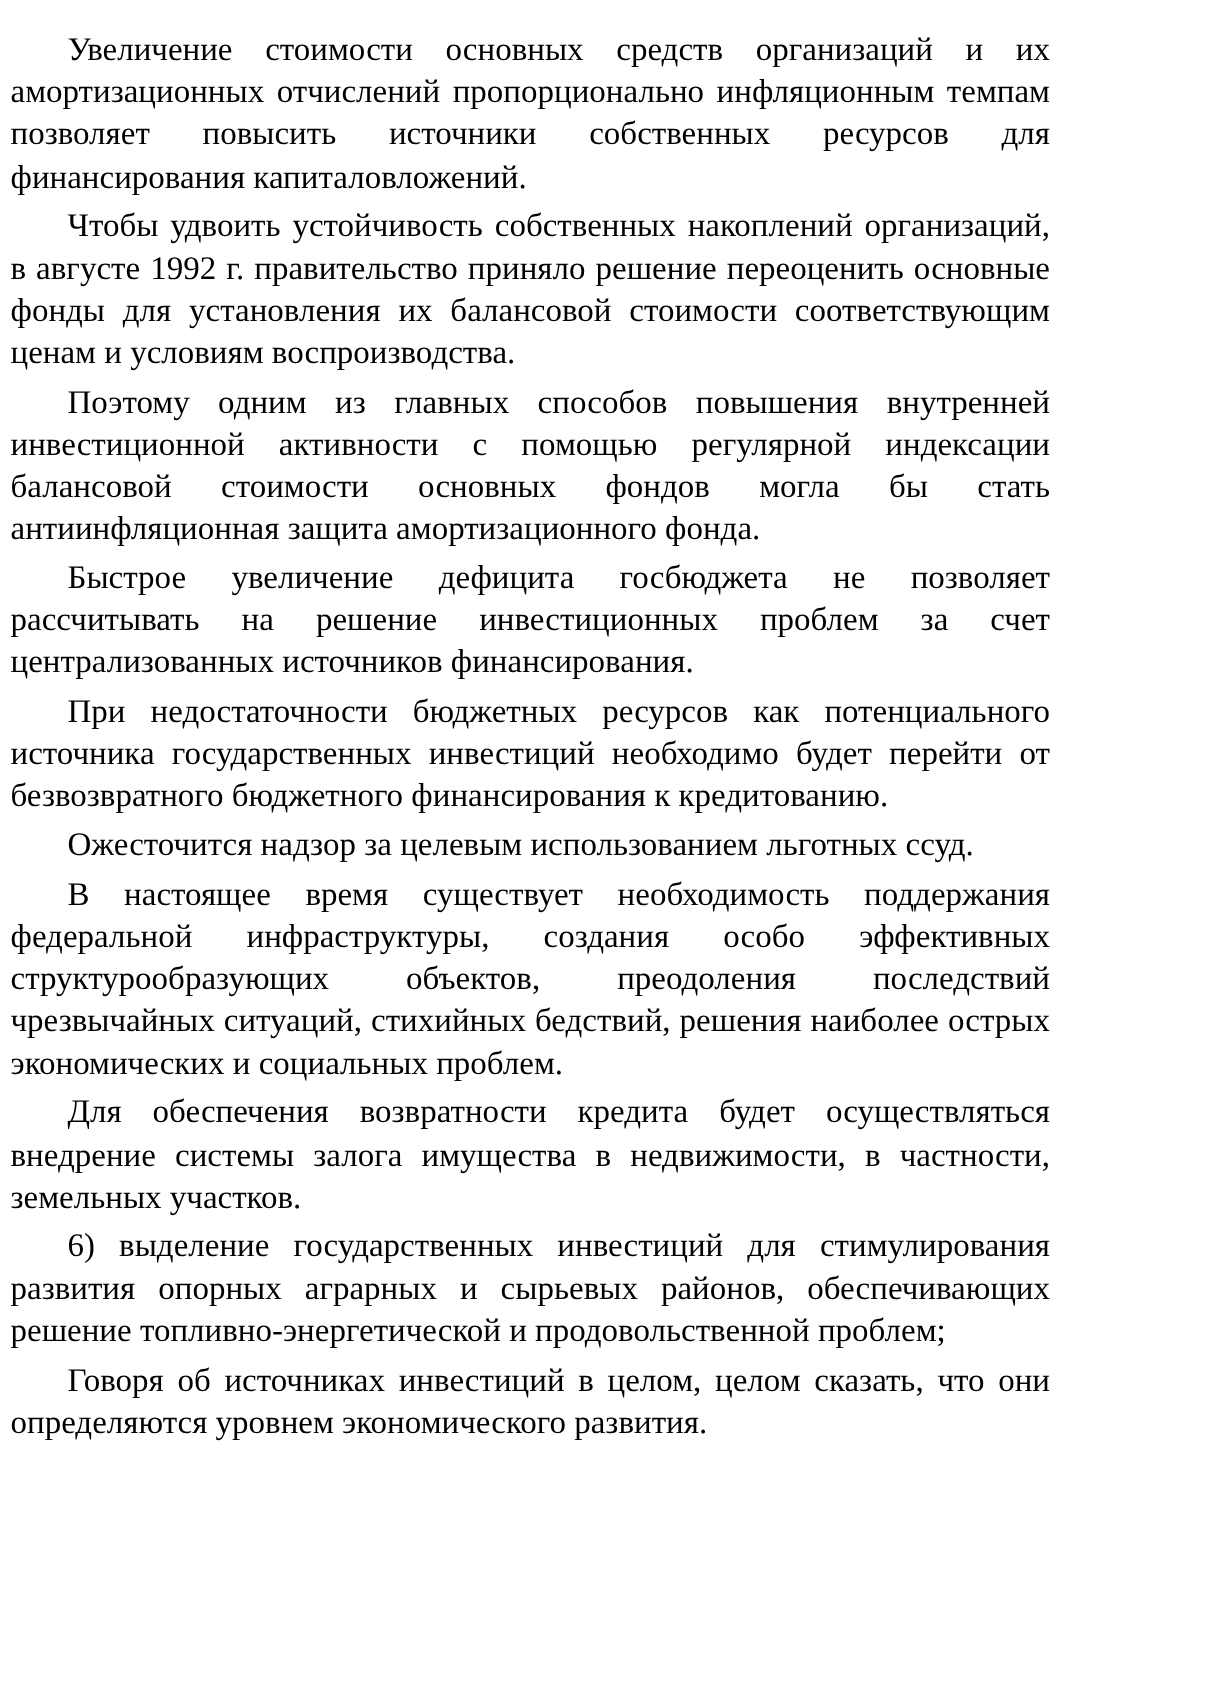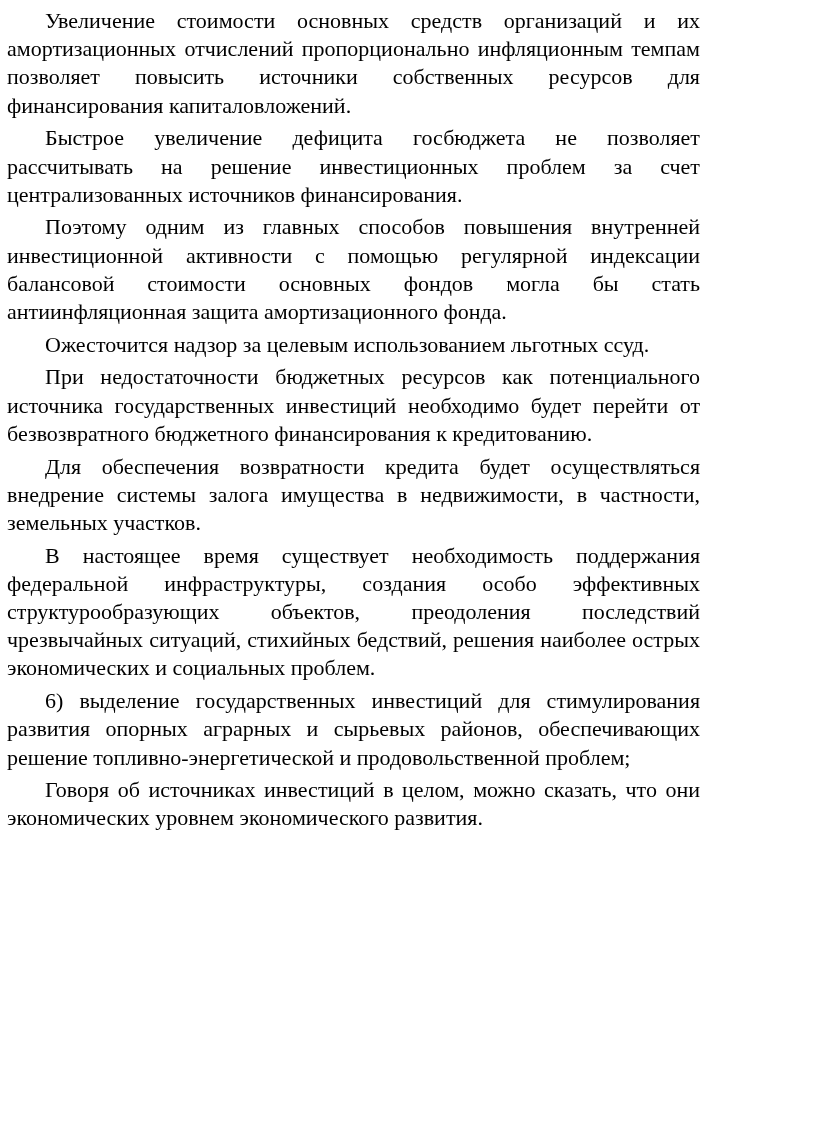"Увеличение стоимости основных средств" .page { padding: 7px 8px 0 7px -> 19px 8px 0 7px }
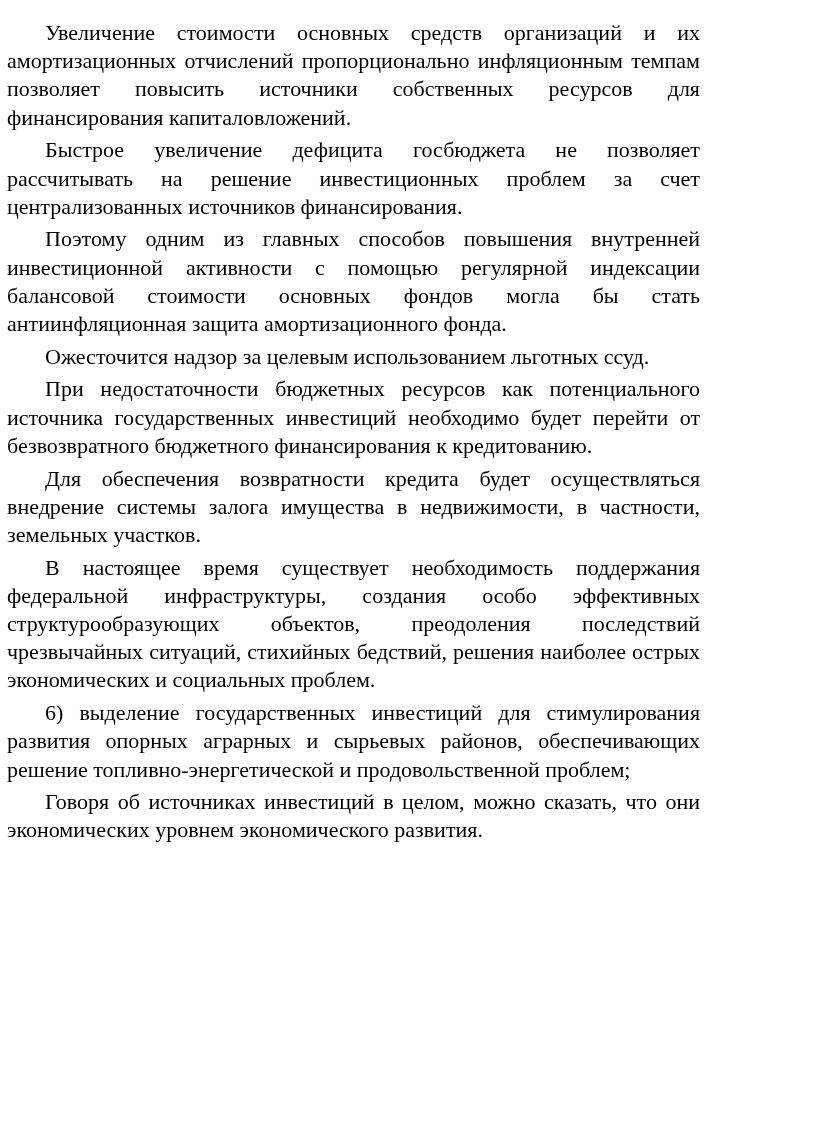"Чтобы удвоить устойчивость собственных" p.para { html: none -> <p><span>Чтобы удвоить устойчивость собственных накоплений организаций, в августе 1992&nbsp;г. правительство приняло решение переоценить основные фонды для установления их балансовой стоимости соответствующим ценам и условиям воспроизводства.</span></p> }
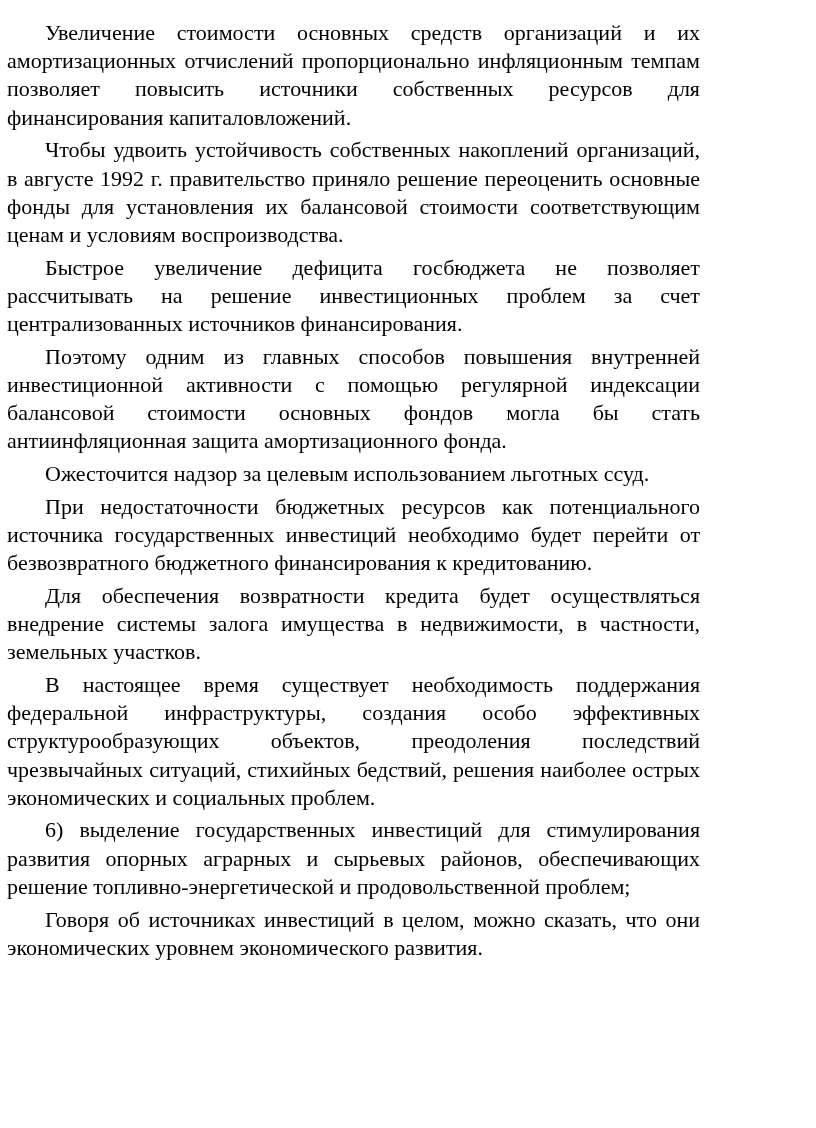"Быстрое увеличение дефицита госбюджета" p.para { order: before "Поэтому одним из главных способов" -> after "Поэтому одним из главных способов" }
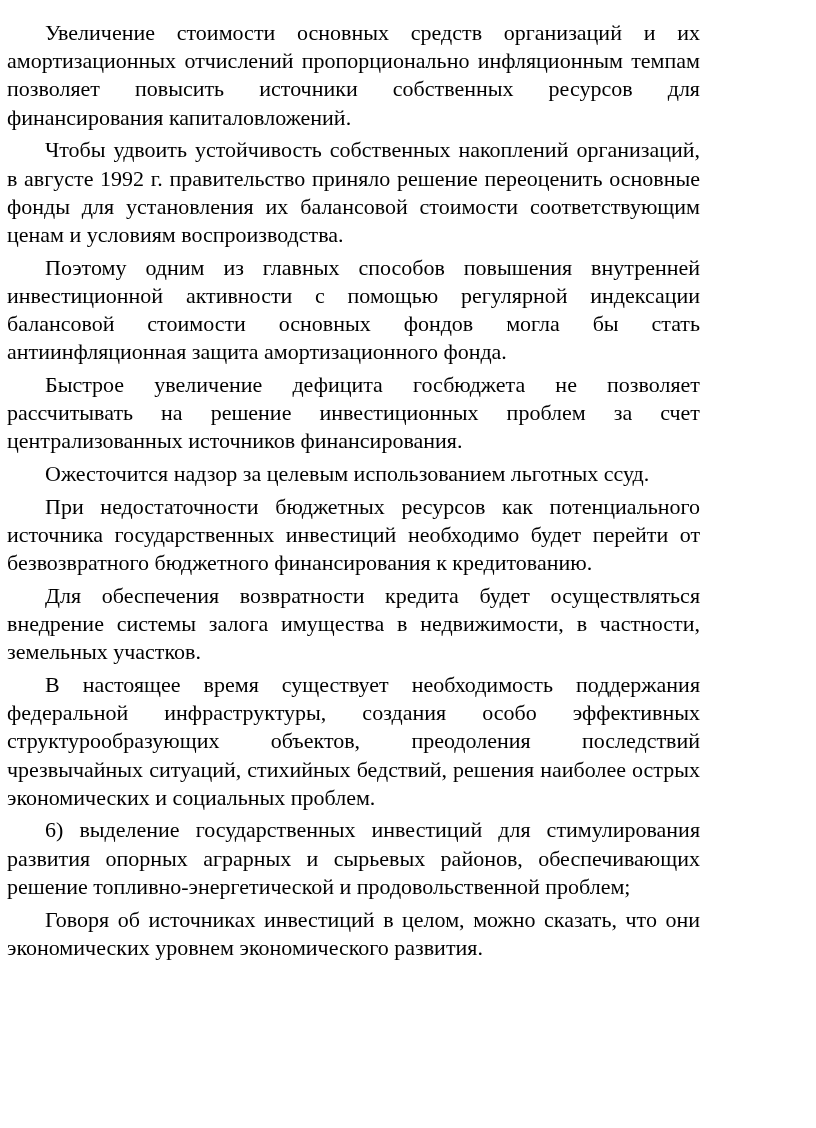"Ожесточится надзор за целевым" p.para { order: before "При недостаточности бюджетных ресурсов" -> after "При недостаточности бюджетных ресурсов" }
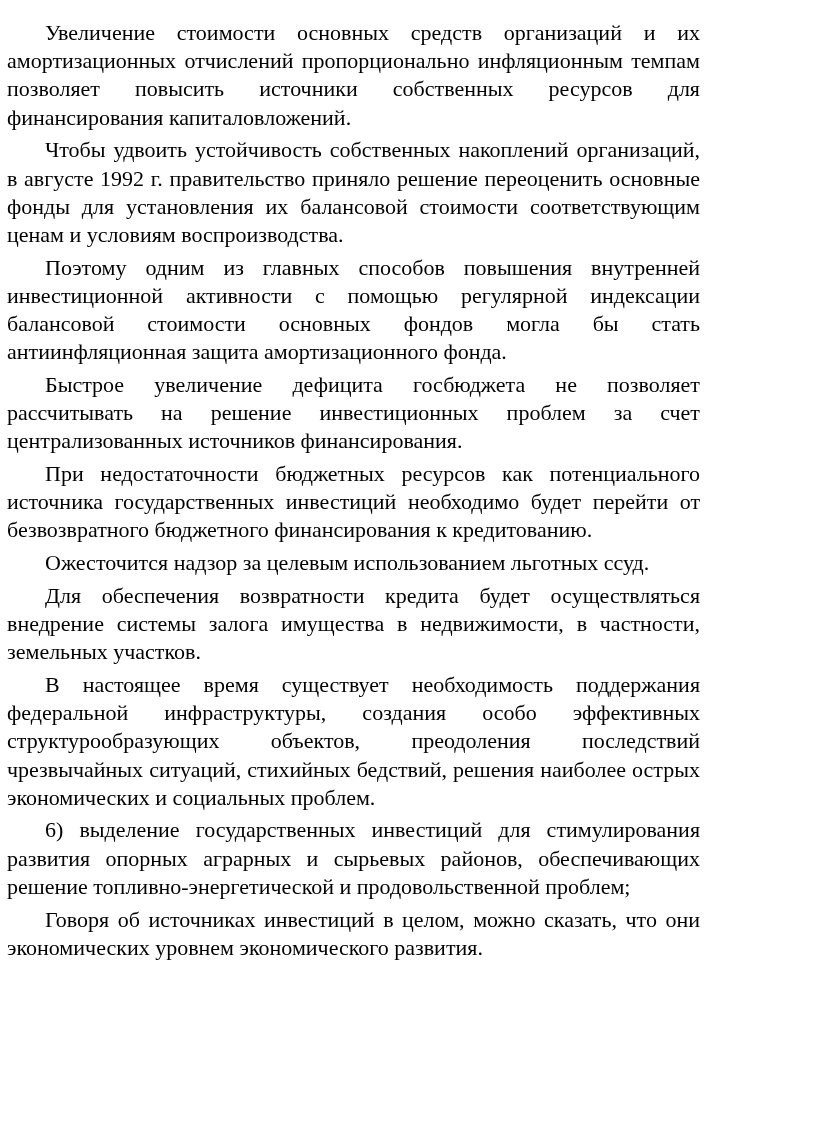"Для обеспечения возвратности кредита" p.para { order: before "В настоящее время существует" -> after "В настоящее время существует" }
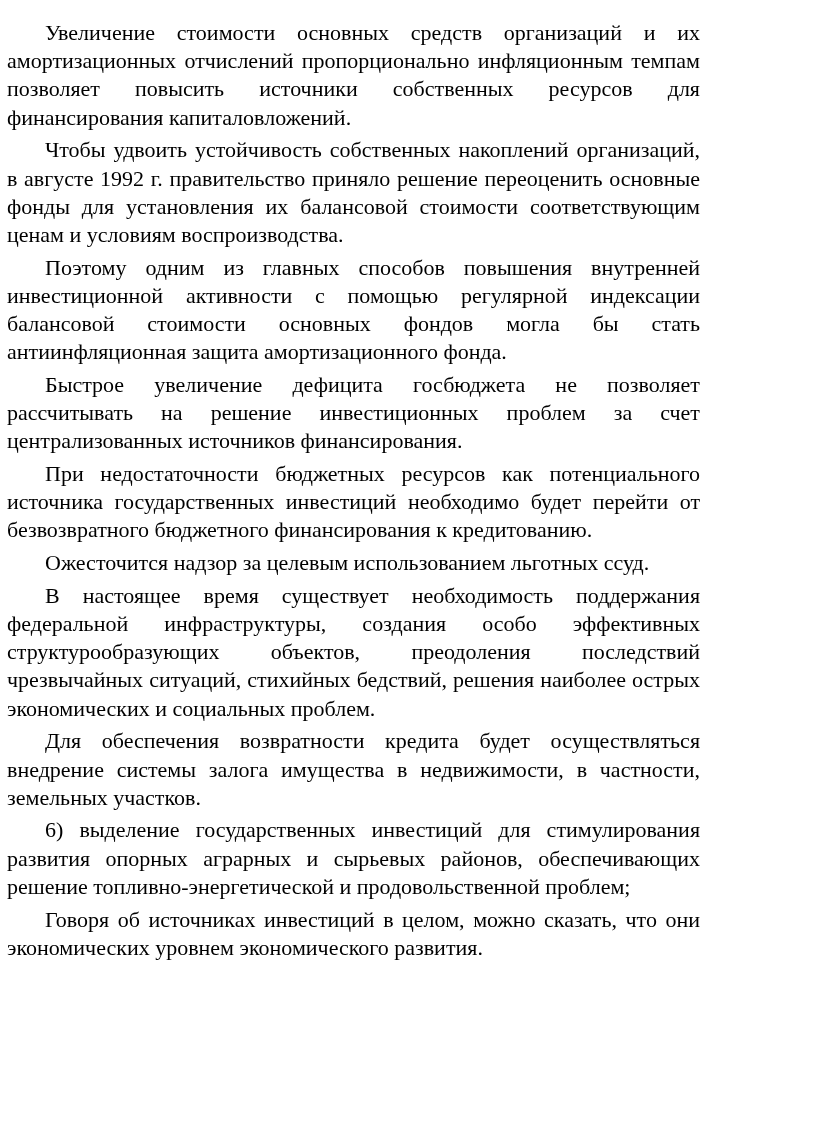"Говоря об источниках инвестиций в" span { text: можно сказать, что они экономических -> целом сказать, что они определяются }
